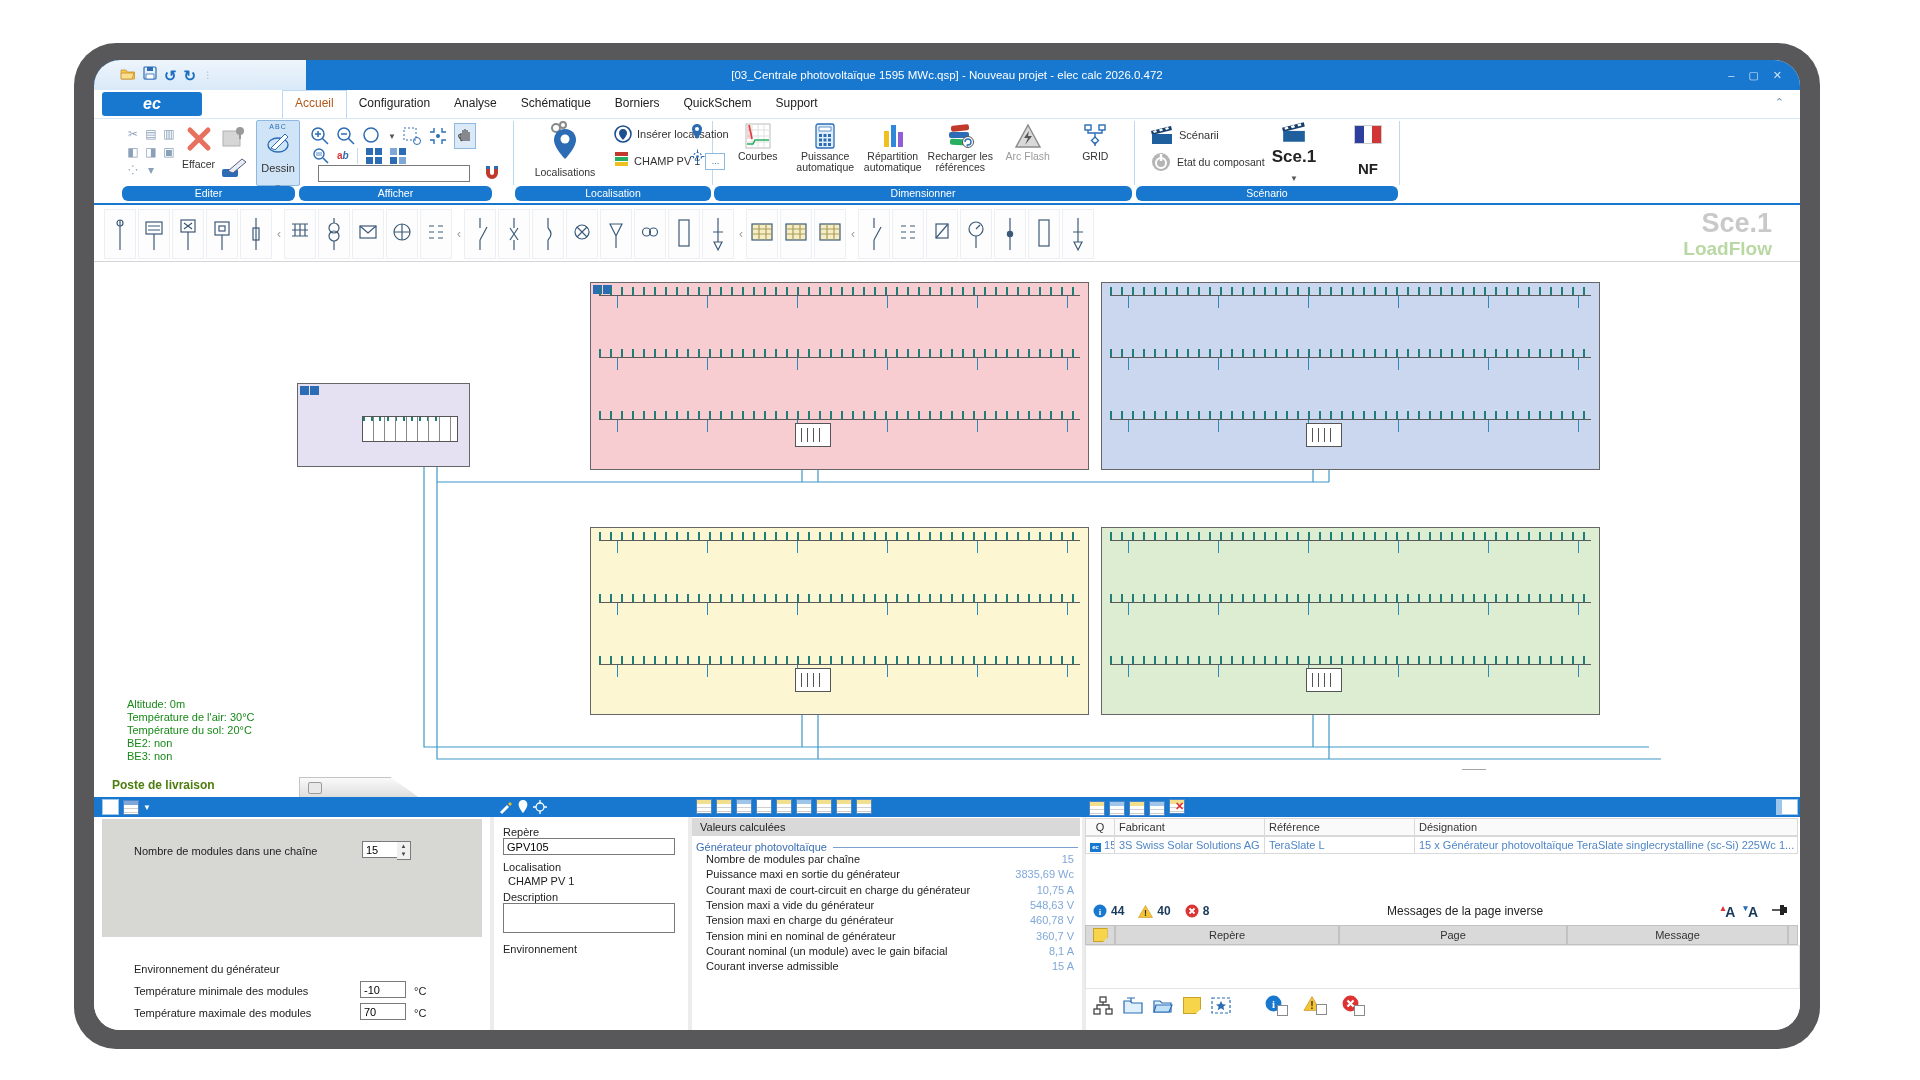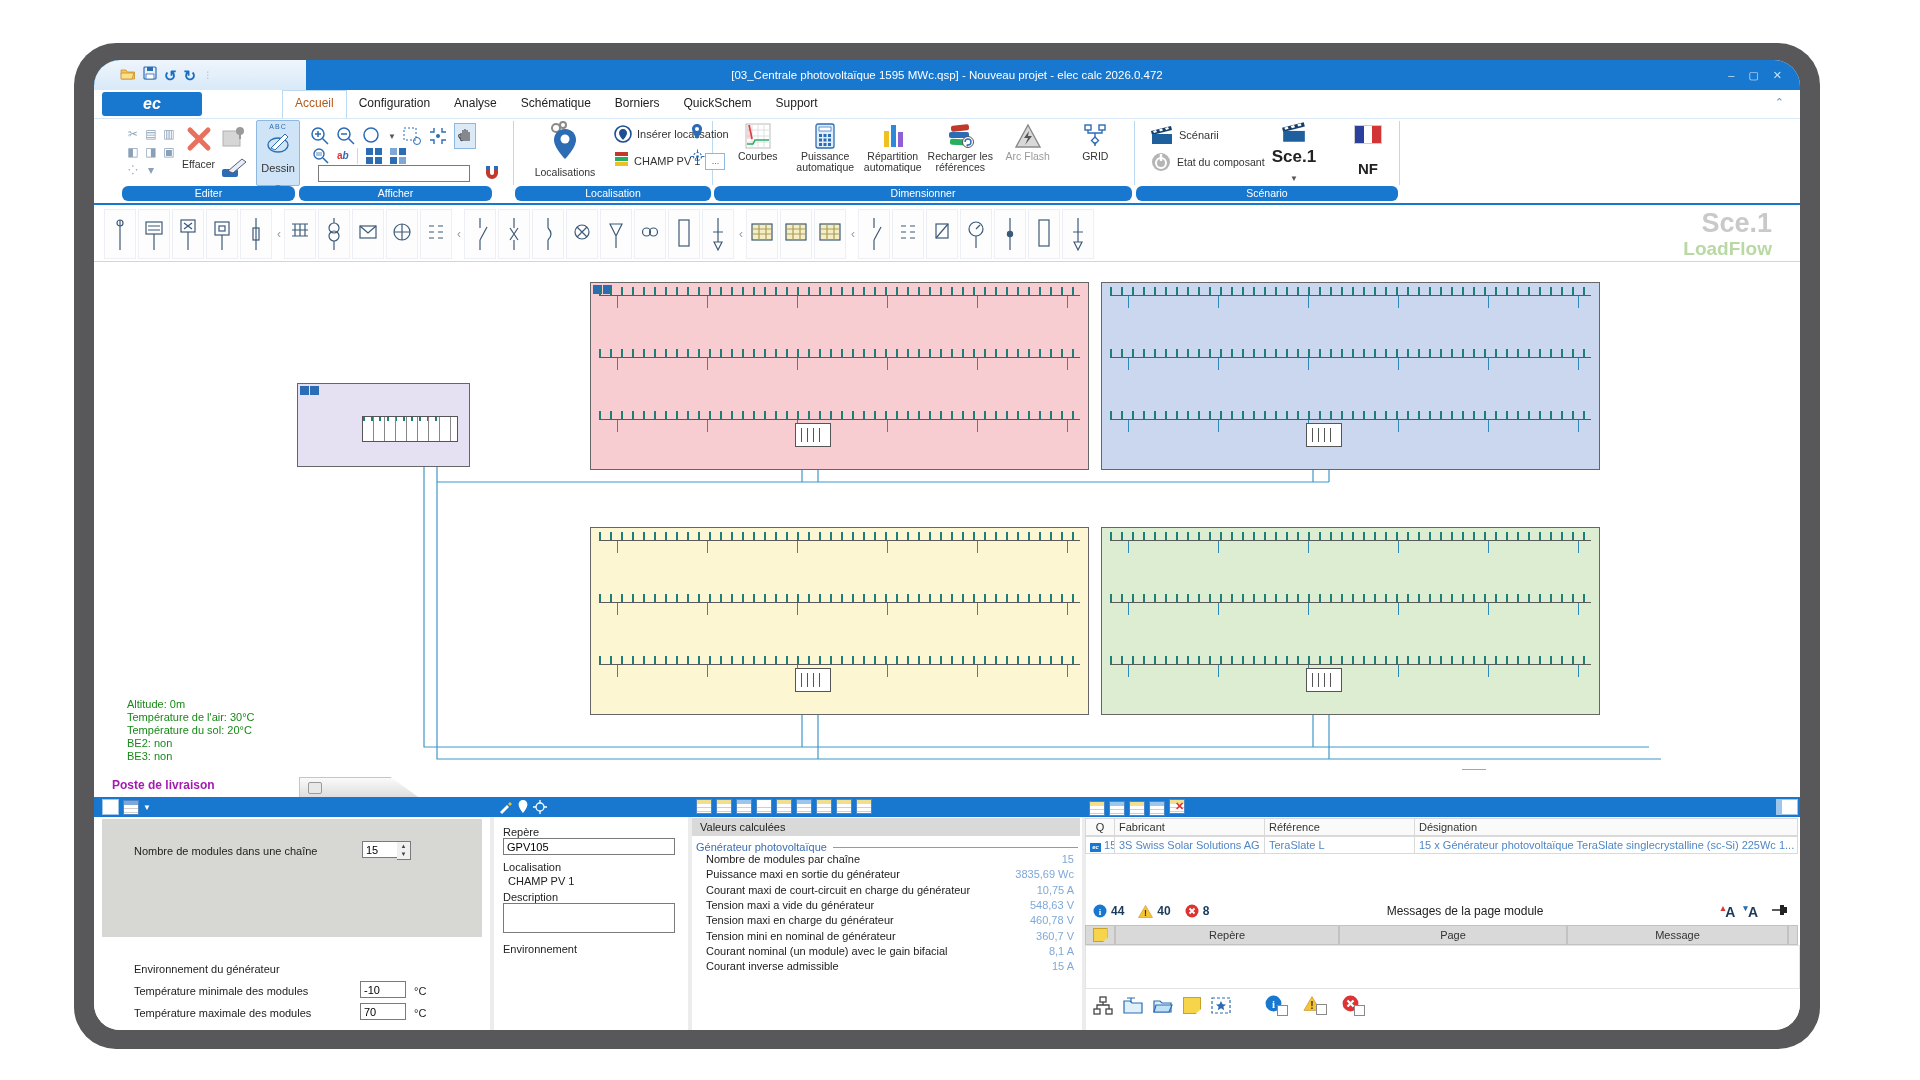"Poste de livraison" .pagetab-label { color: #a21caf -> #4d7c0f }
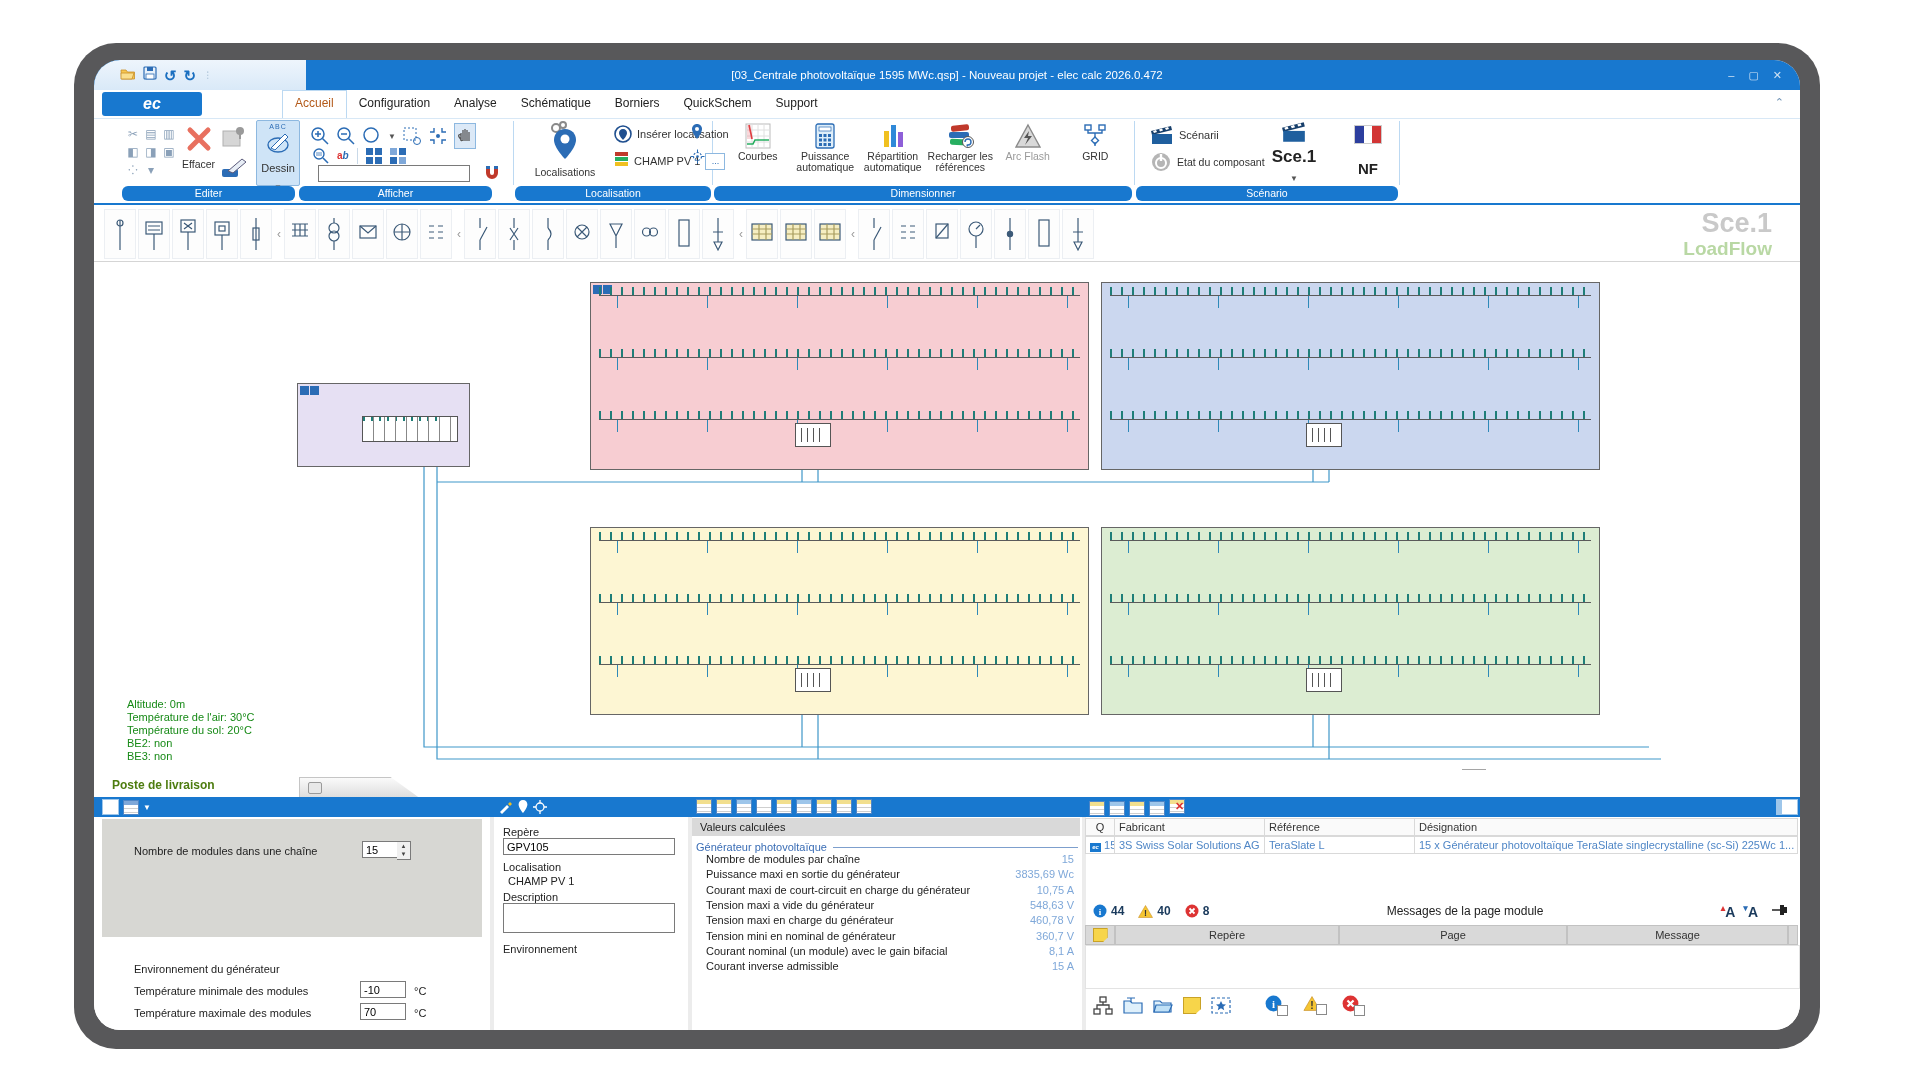"Messages de la page module" span { text: module -> inverse }
